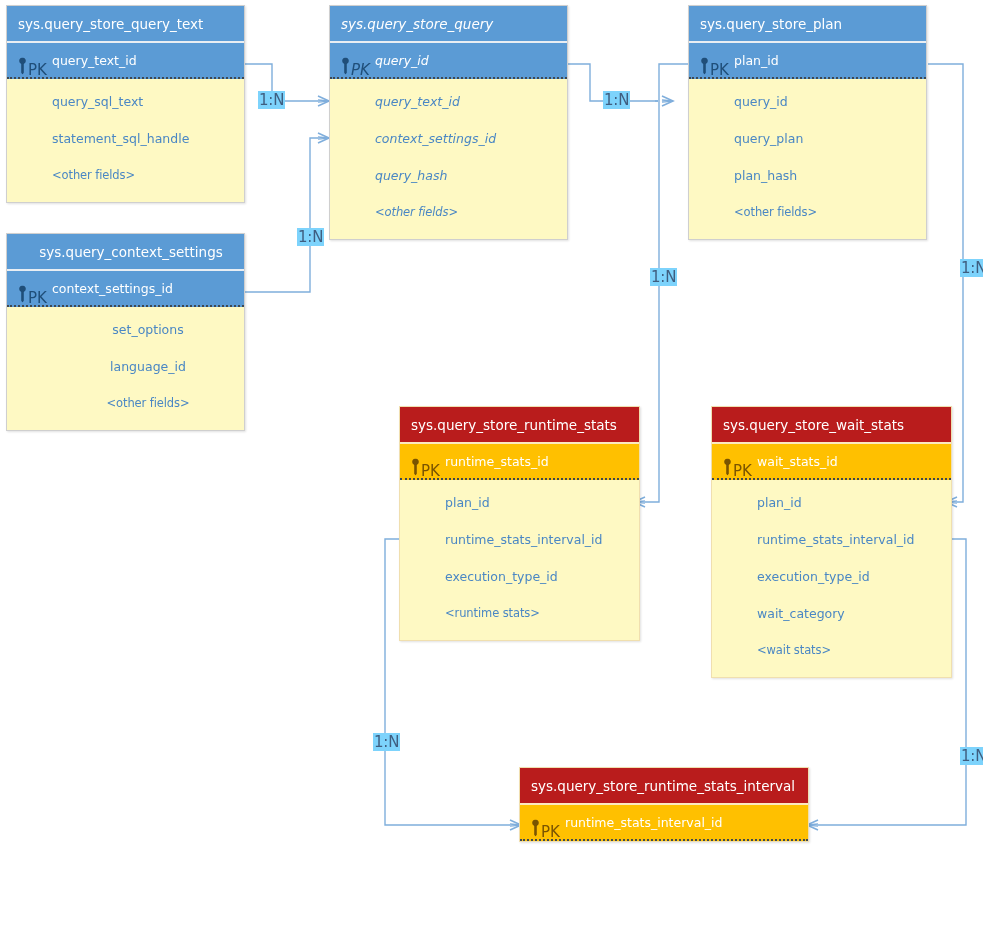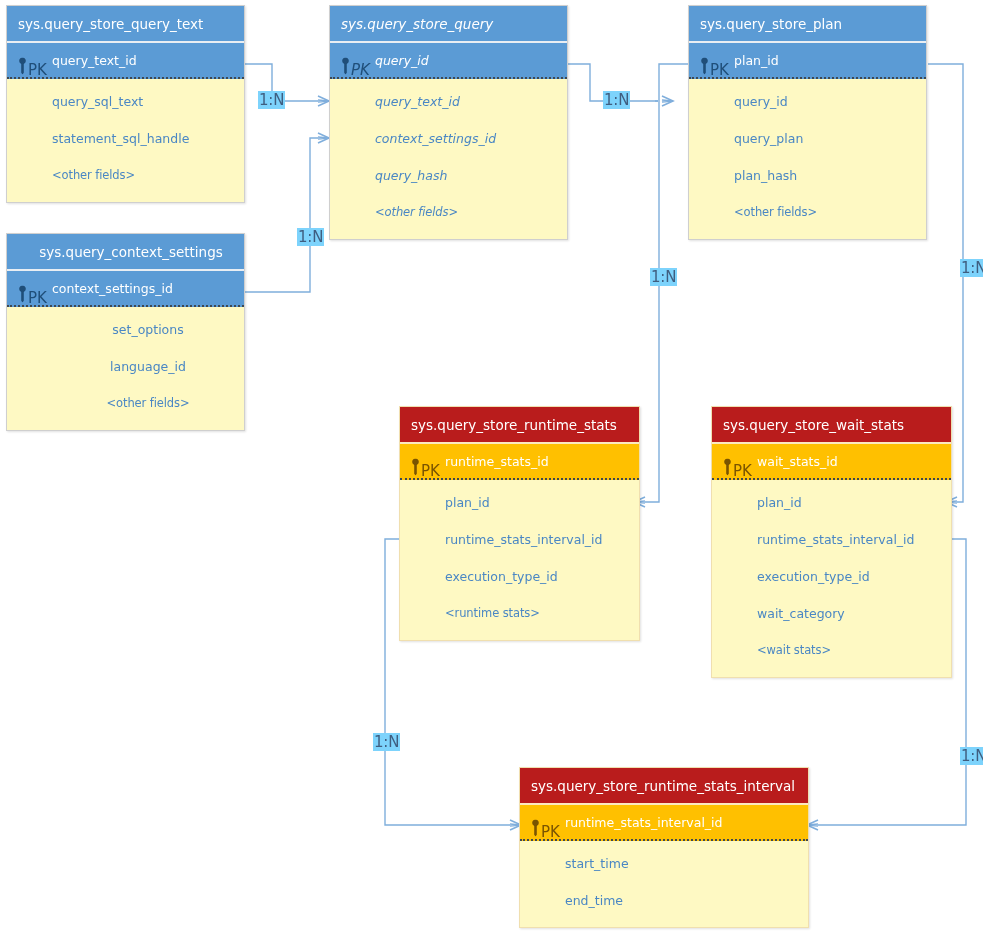"start_time" div.ent-body { html: <div> <div>start_time</div> <div>end_time</div> </div> -> none }
